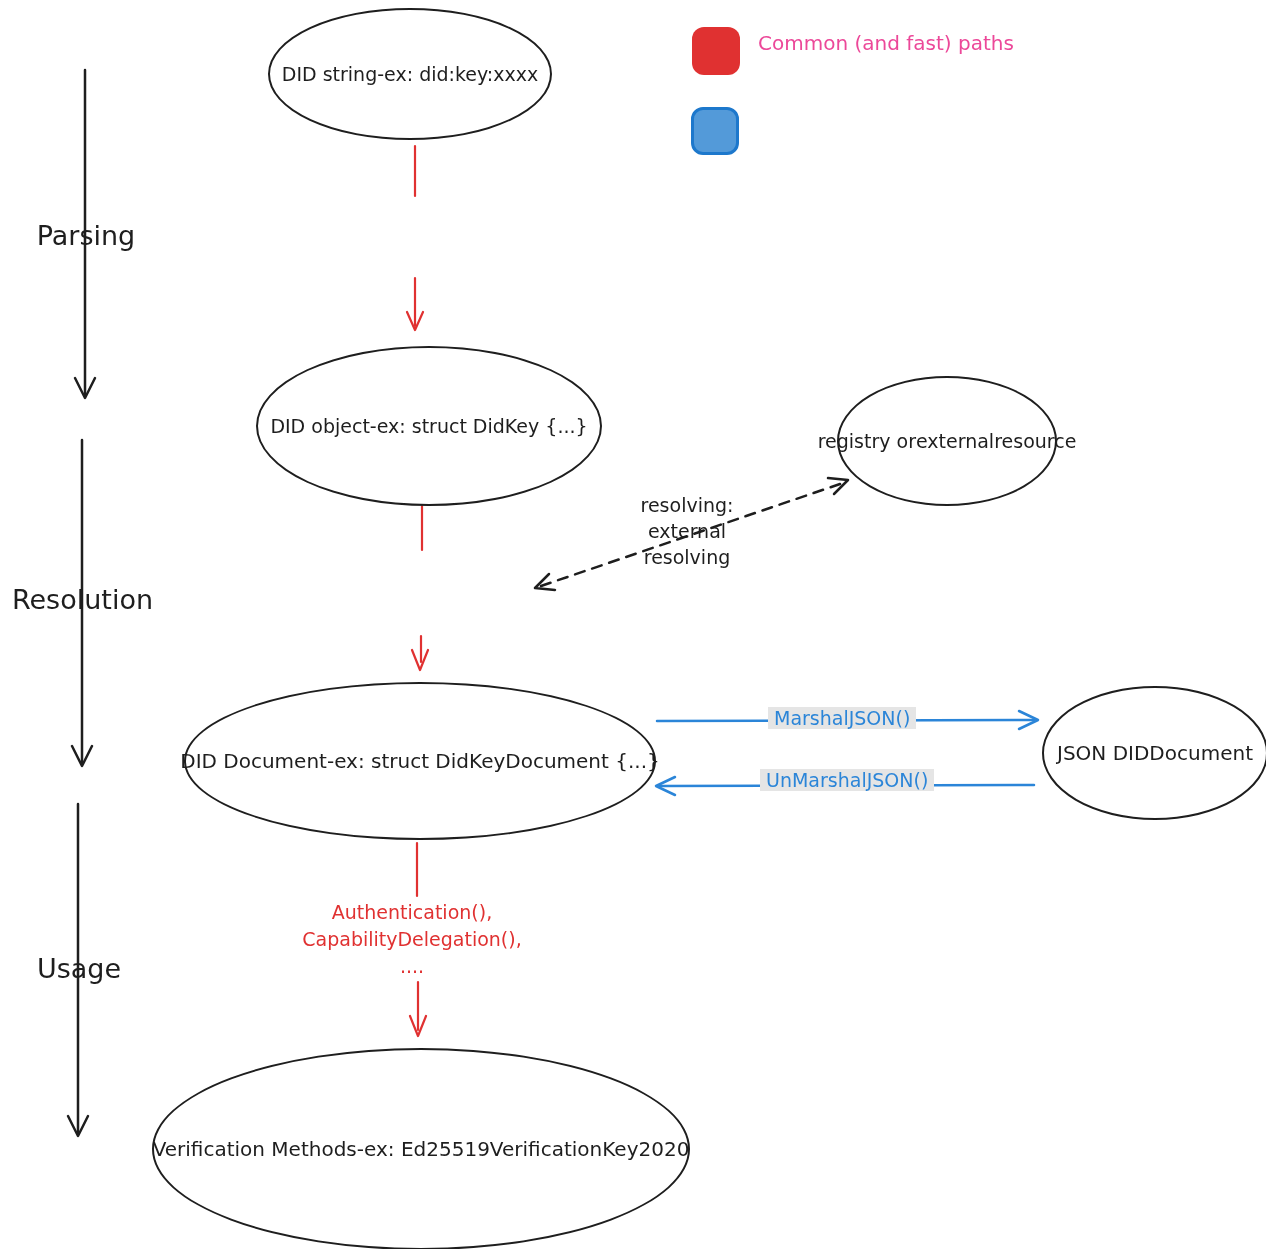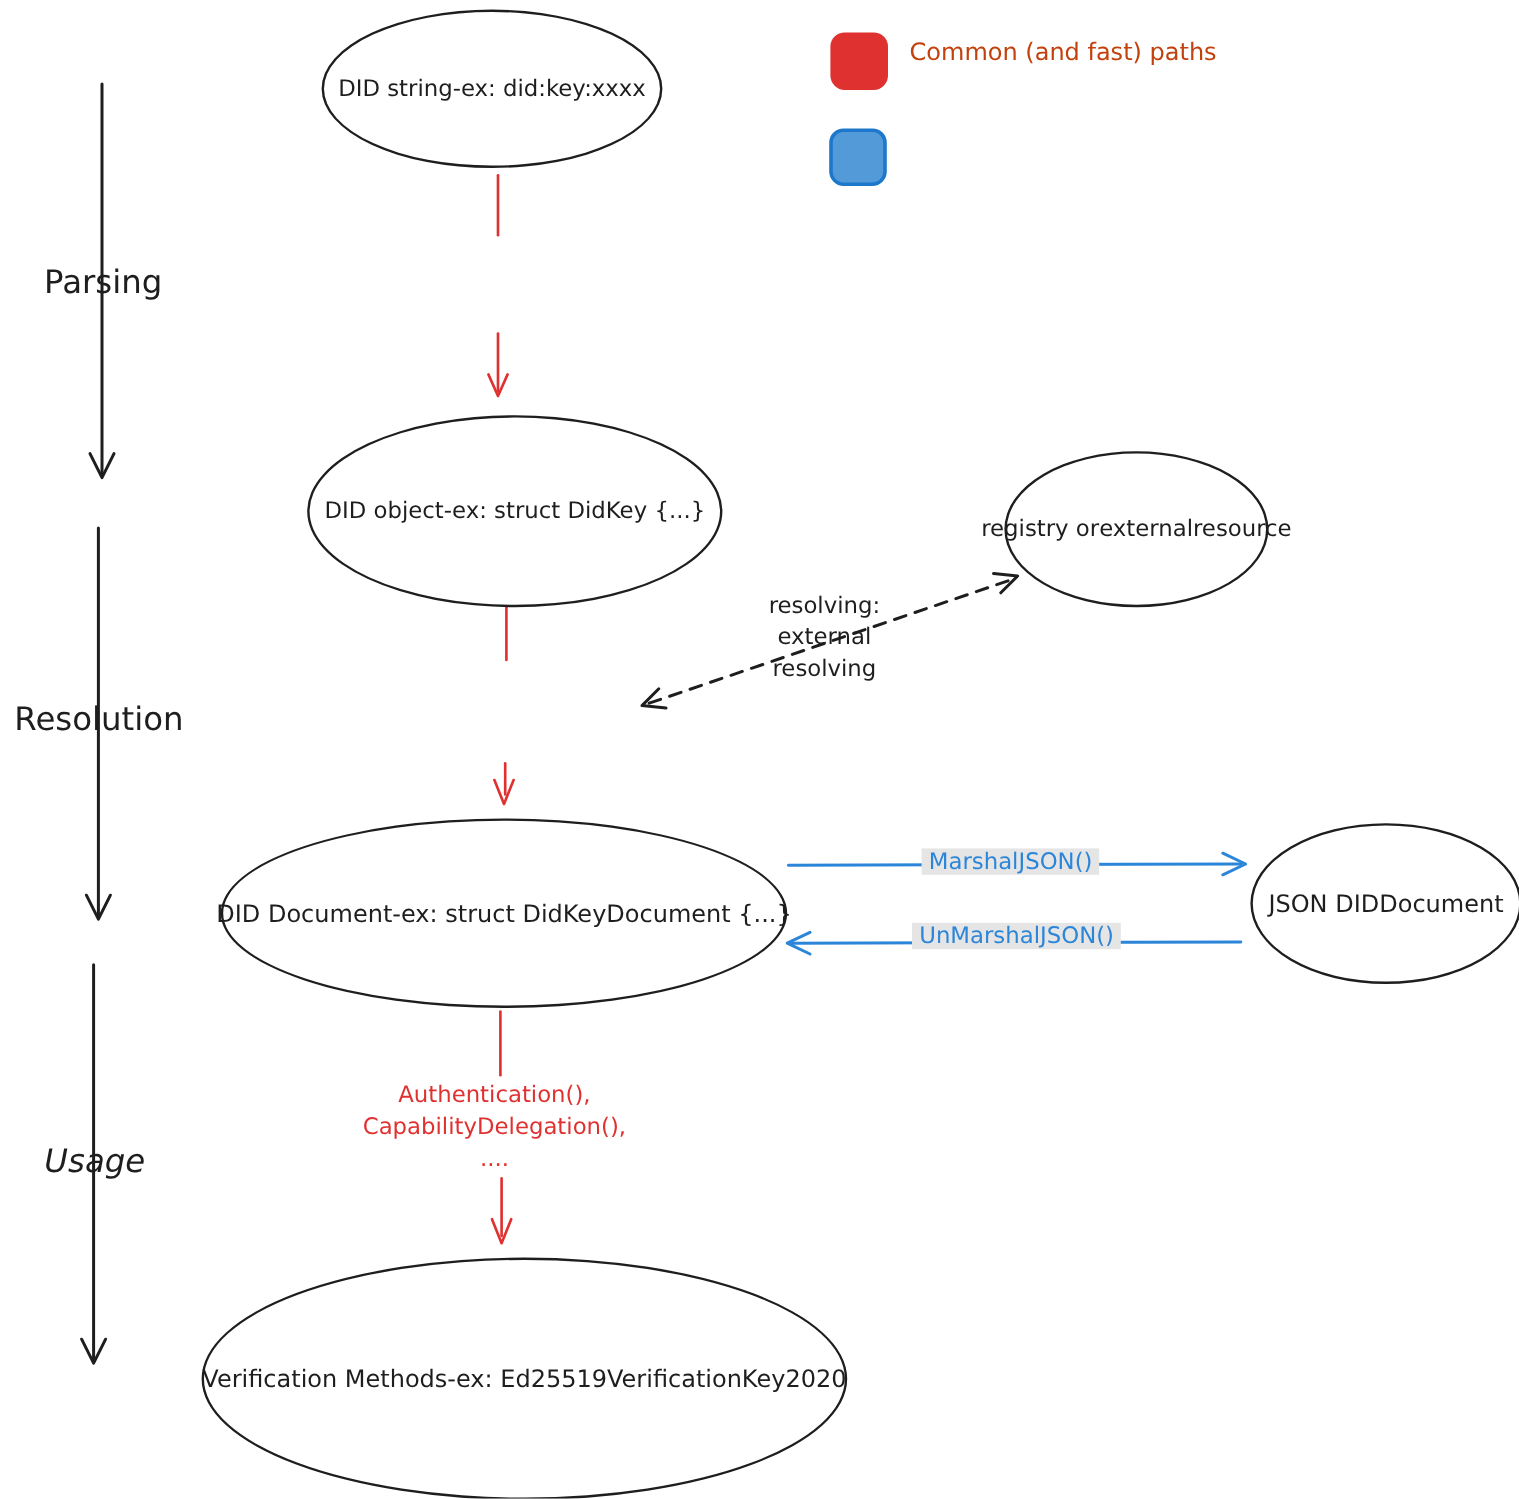"Common (and fast) paths" .legend-label { color: #c2410c -> #ec4899 }
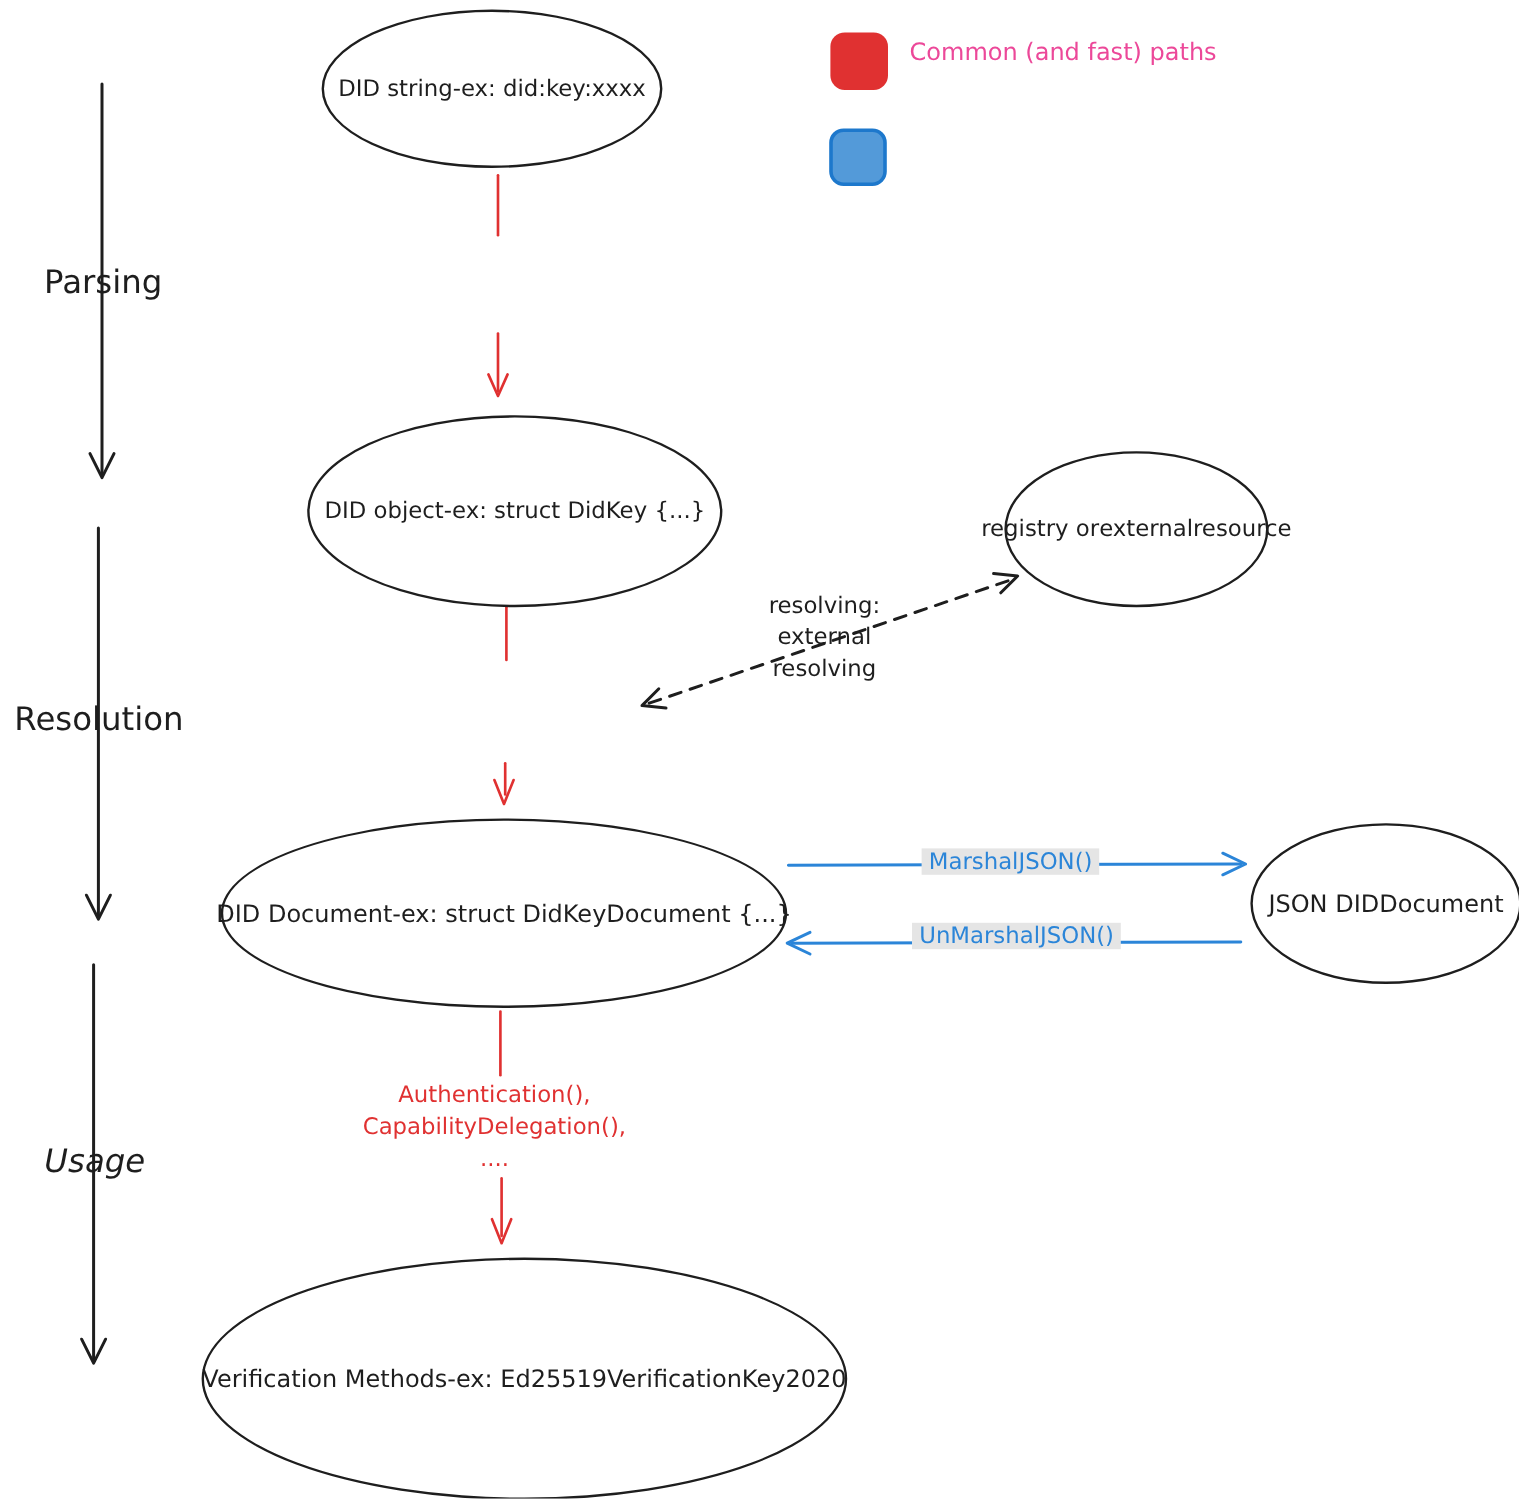"Usage" .stage-usage { font-style: italic -> none }
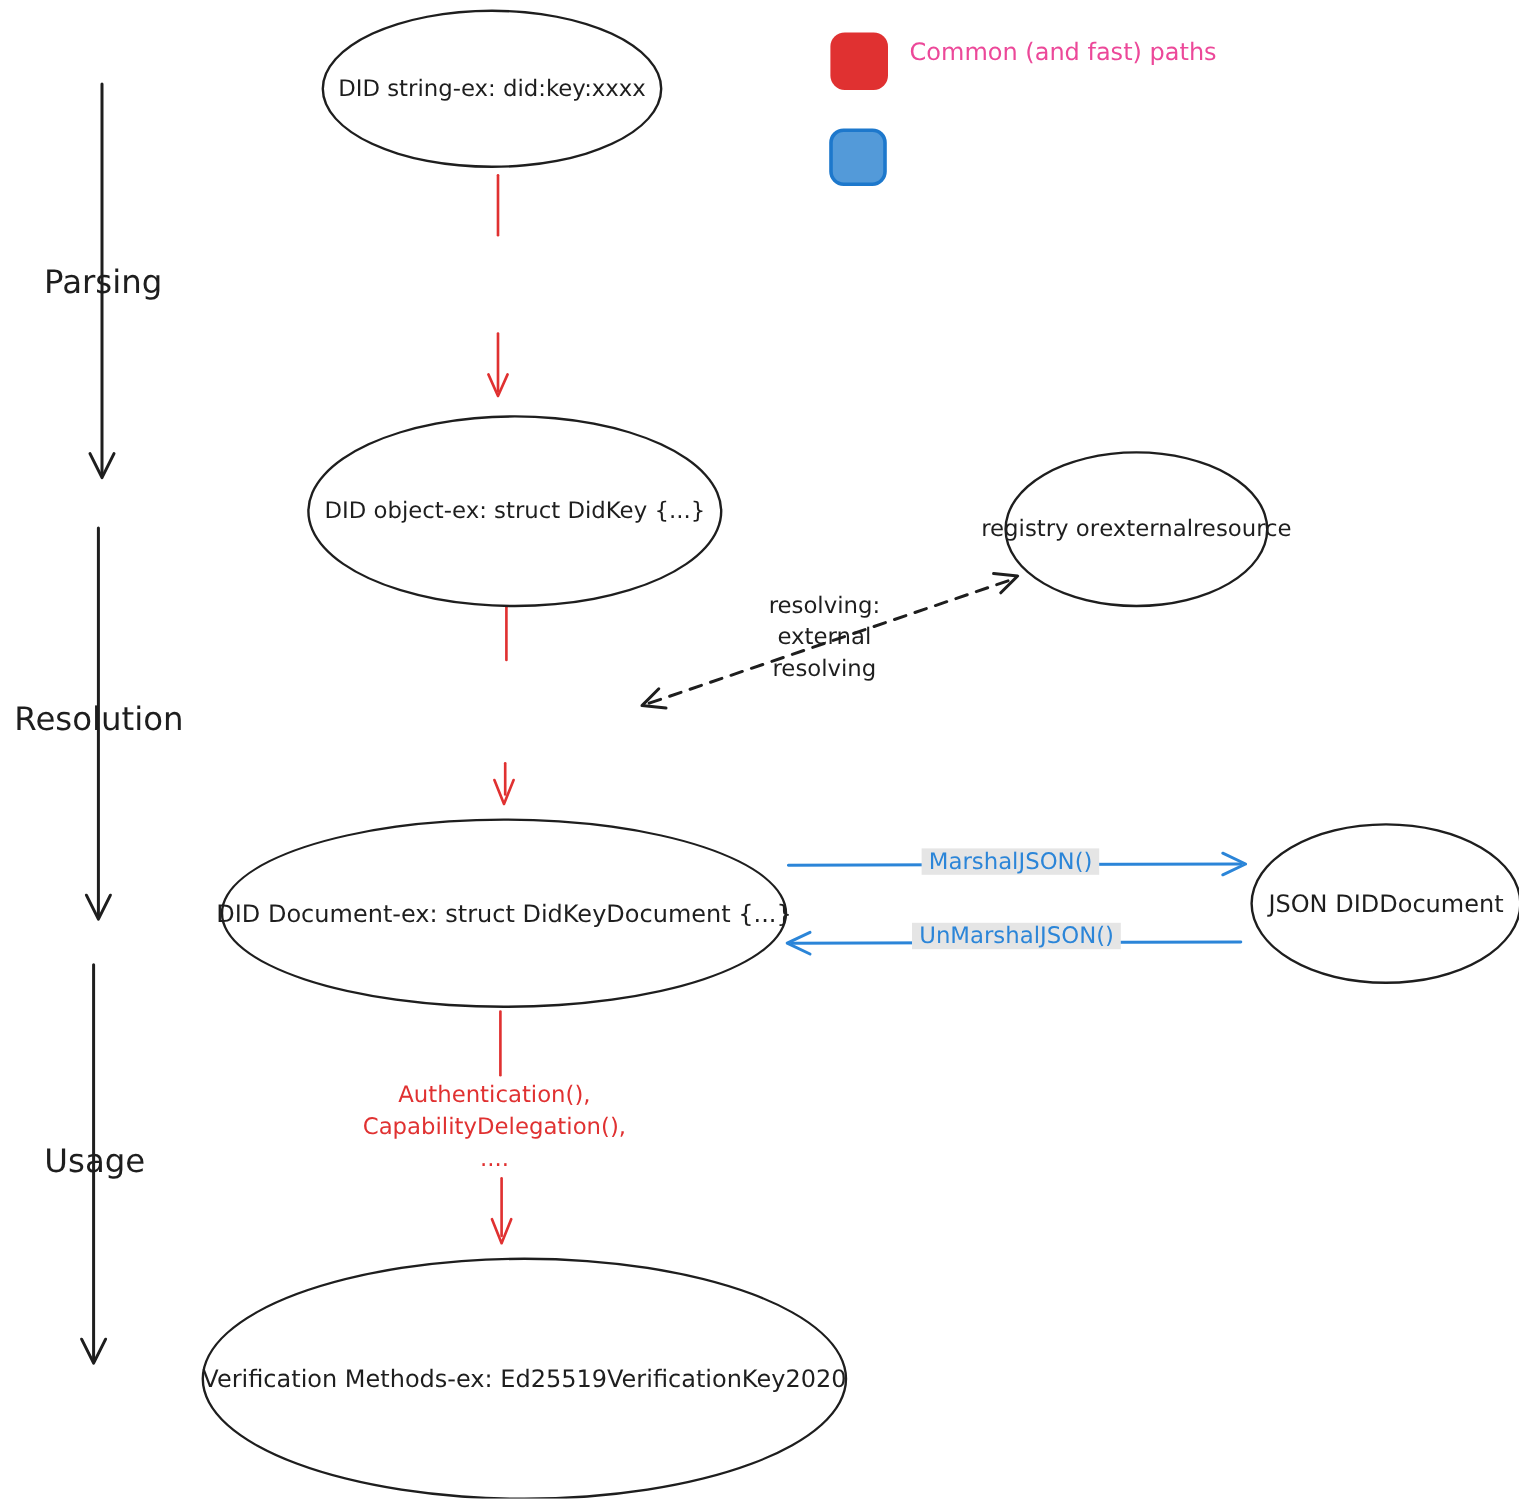"Verification Methods" .node-verification { left: 168px -> 152px }
